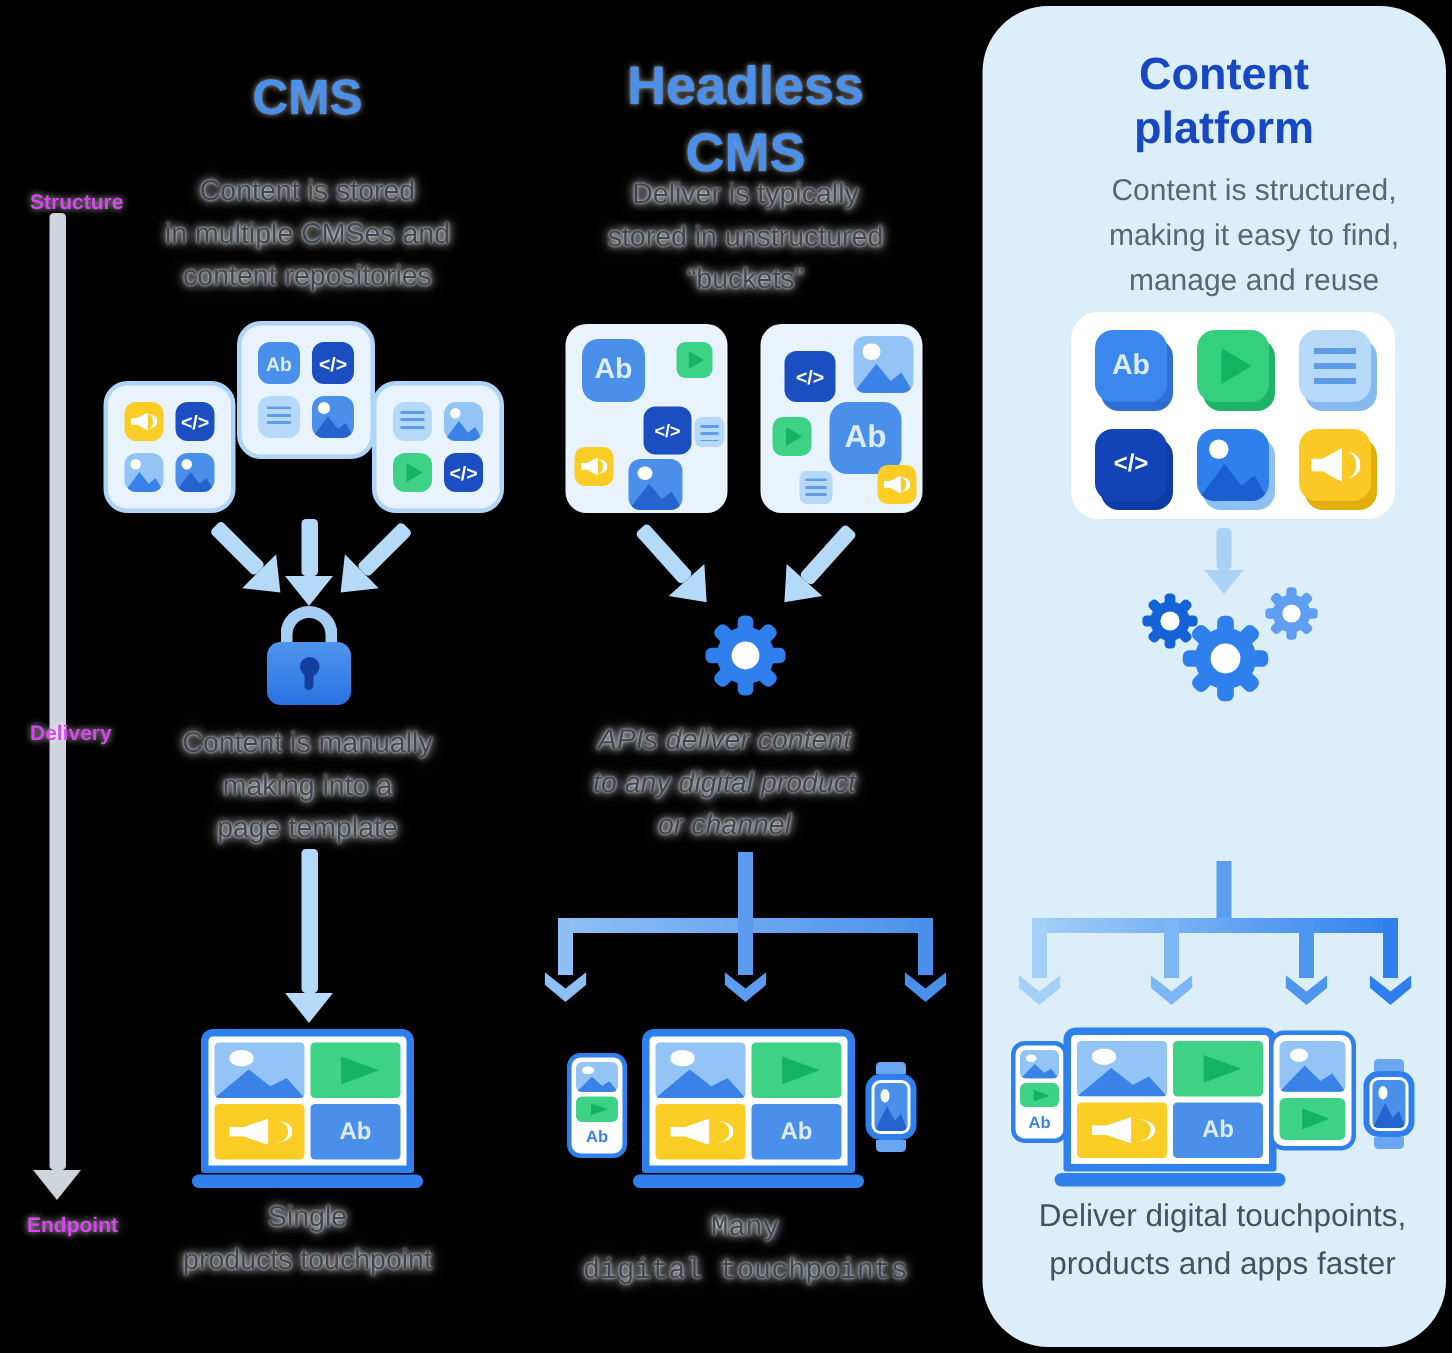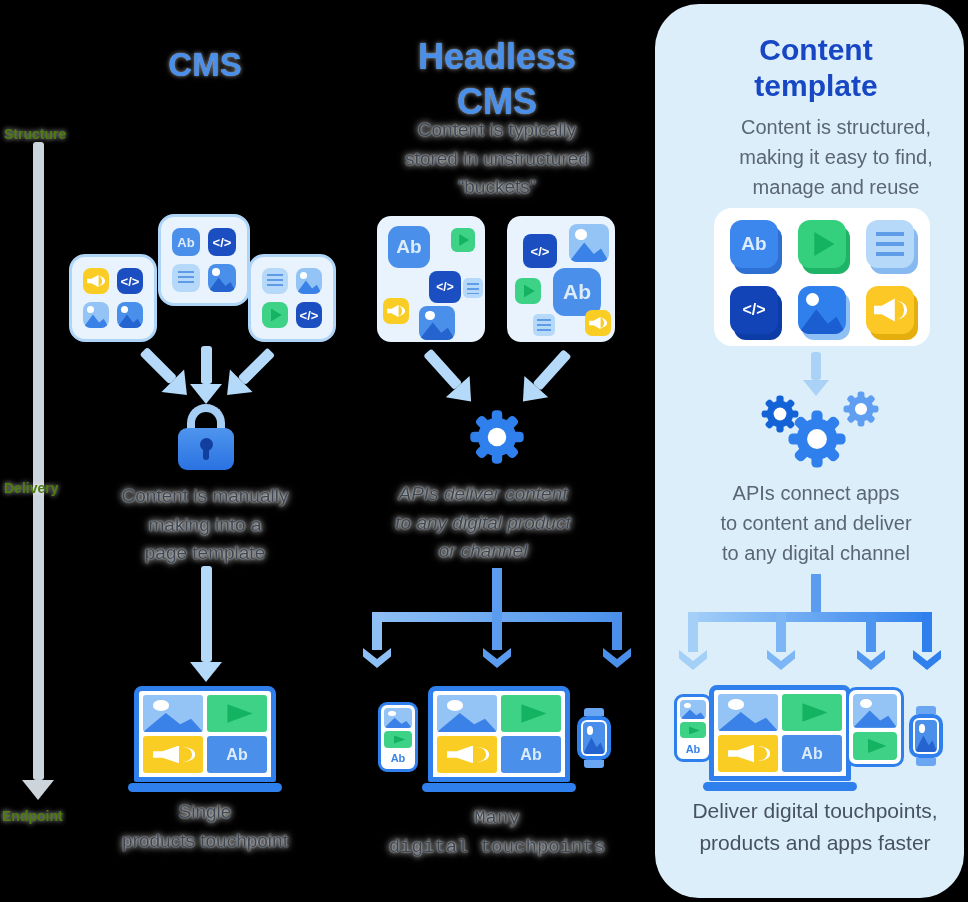"Content" div.abs { text: template -> platform }
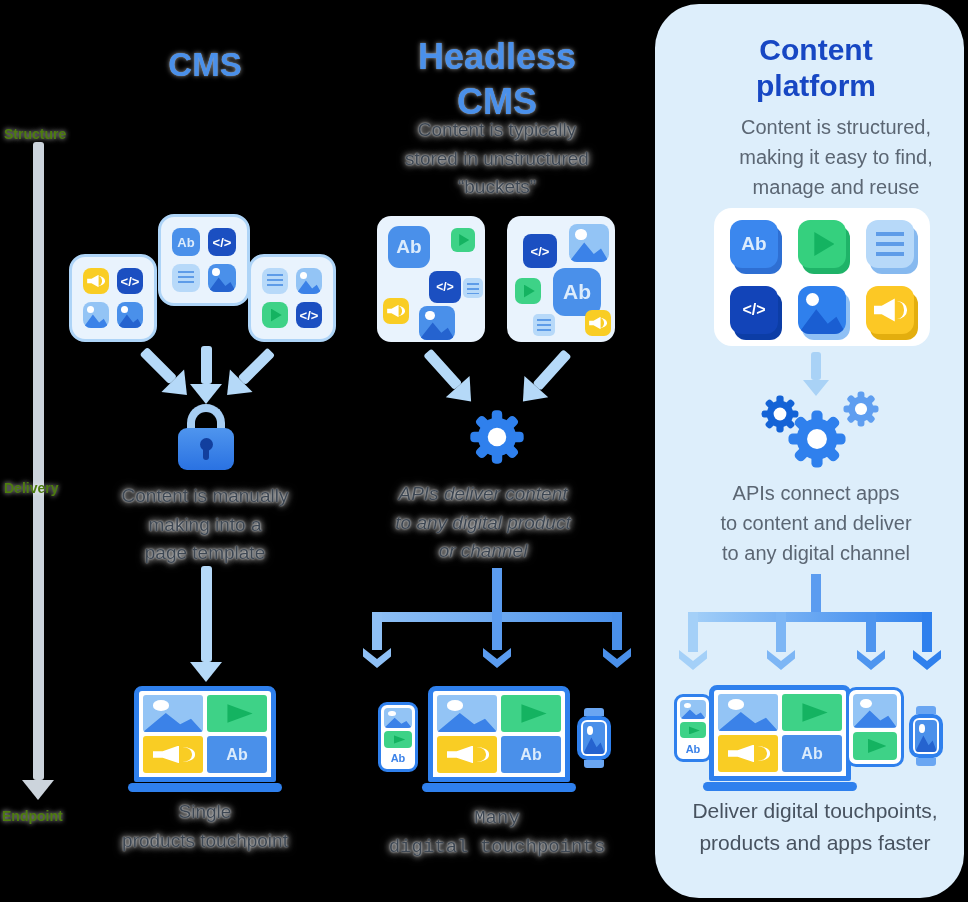"Structure" .rail-label { color: #4d7c0f -> #d946ef; margin-left: none -> 16px }
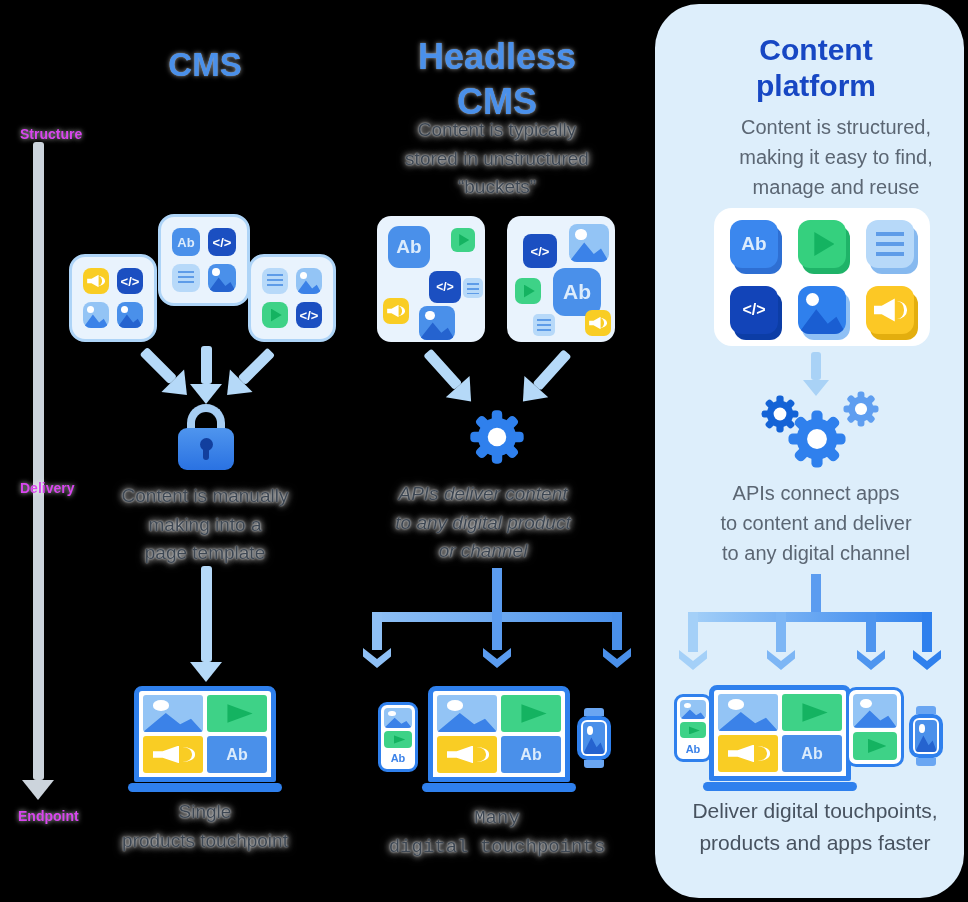"Content is stored" div.abs { html: none -> <div>Content is stored in multiple CMSes and content repositories</div> }
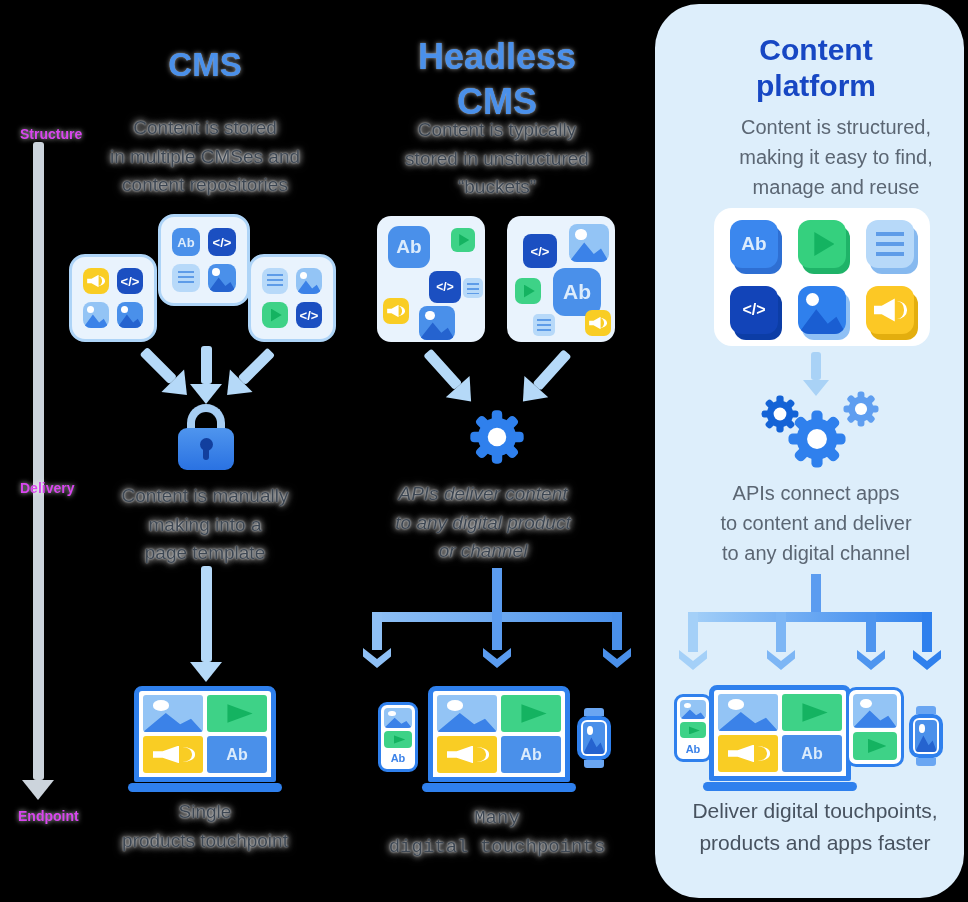"Content is typically" div.abs { text: Content -> Deliver }
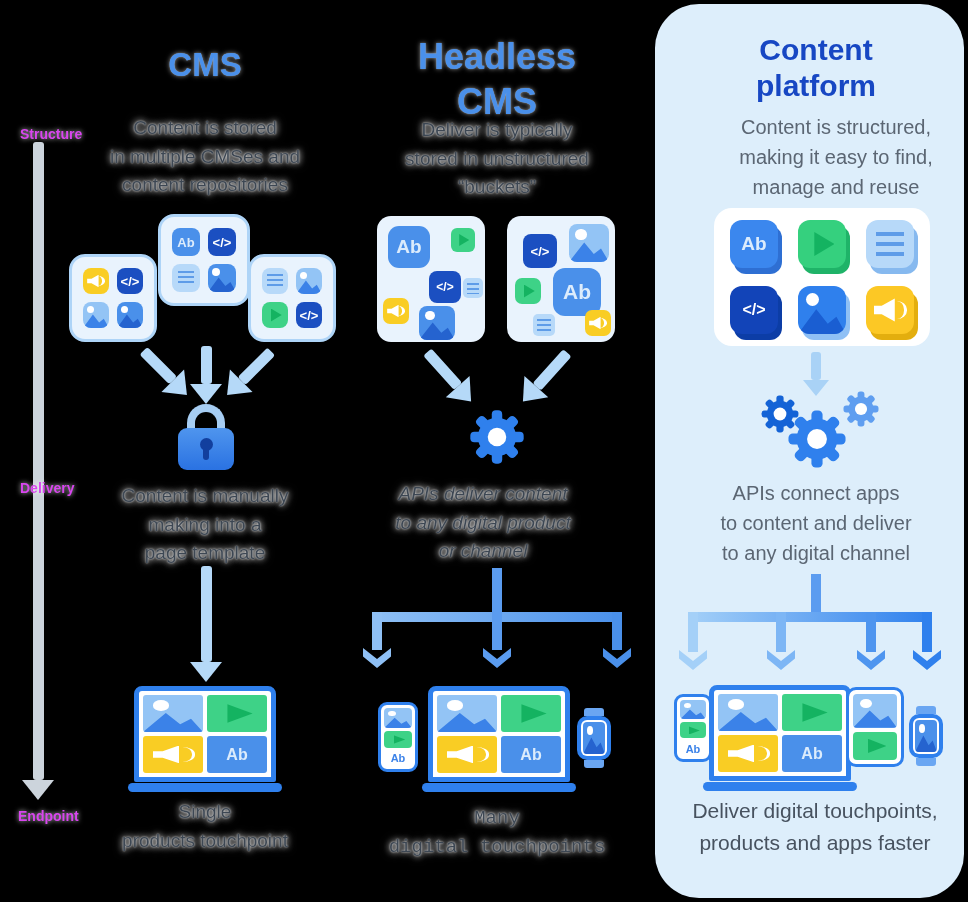"APIs connect apps" div.abs { html: <div>APIs connect apps to content and deliver to any digital channel</div> -> none }
